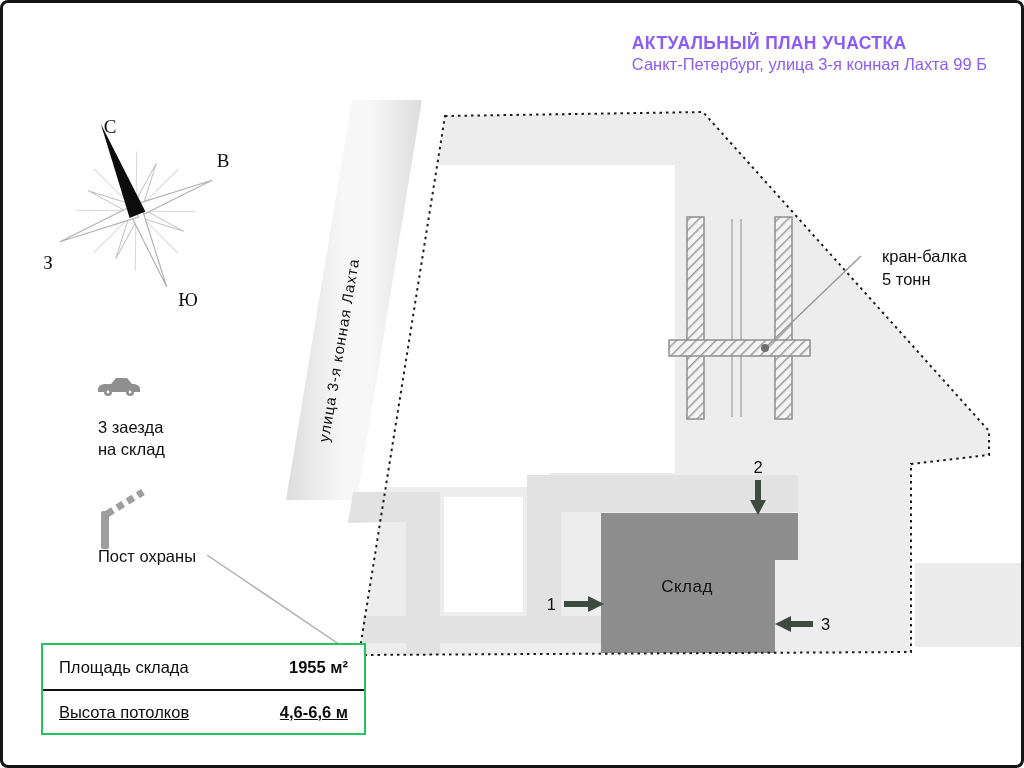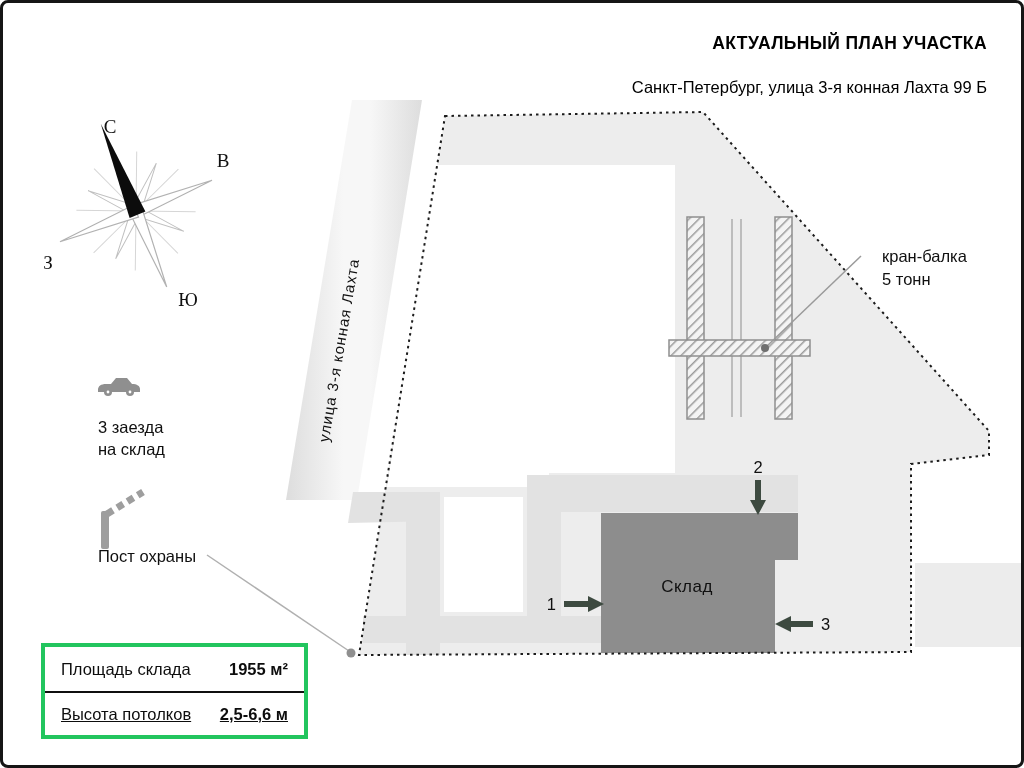"АКТУАЛЬНЫЙ ПЛАН УЧАСТКА" .header { color: #000000 -> #8b5cf6; text-align: right -> left }
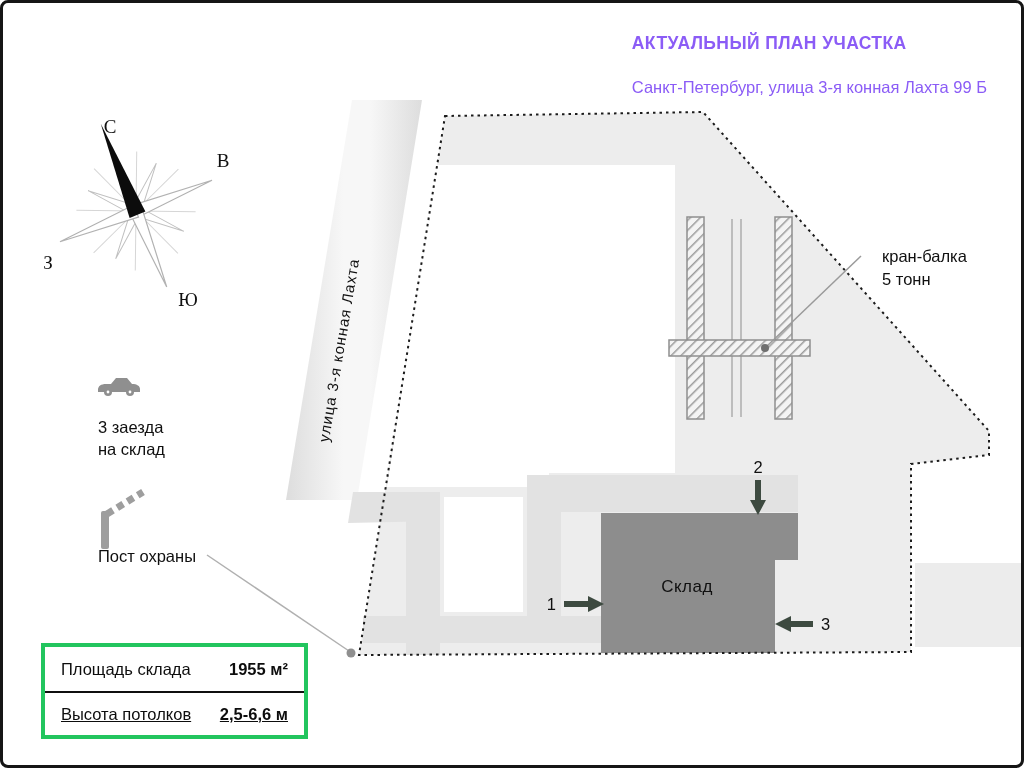"Санкт-Петербург, улица 3-я конная Лахта" .header .subtitle { margin-top: 24px -> 1px }
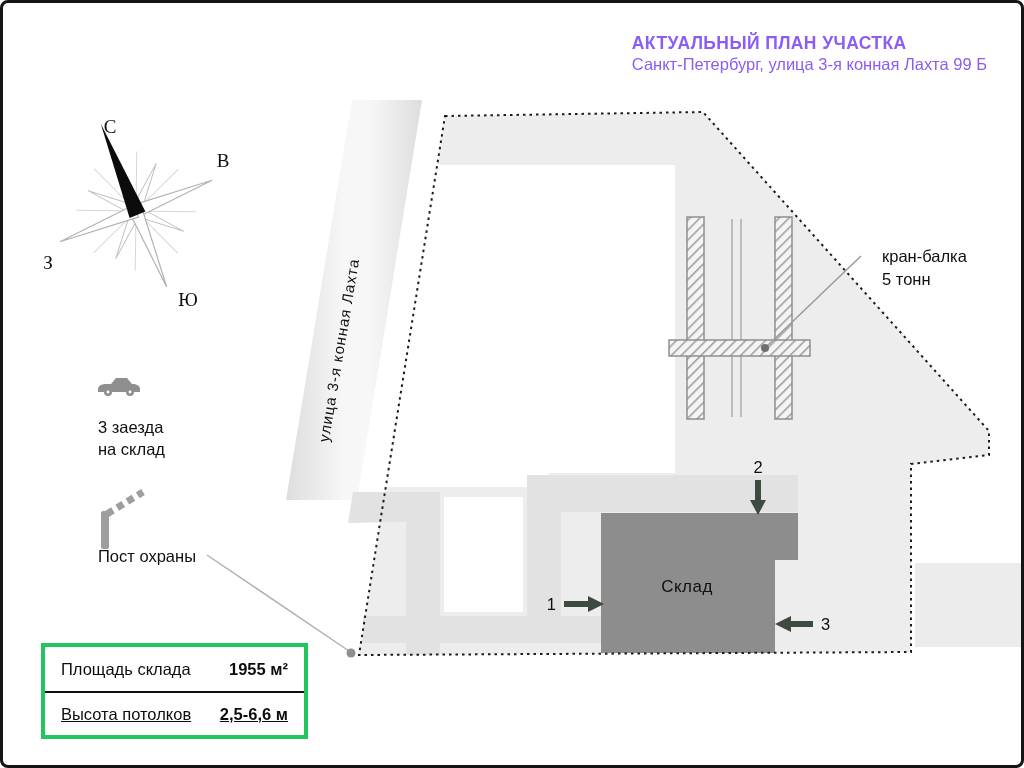"Площадь склада" .info-table { border: 4px solid #22c55e -> 2px solid #22c55e; width: 267px -> 325px }
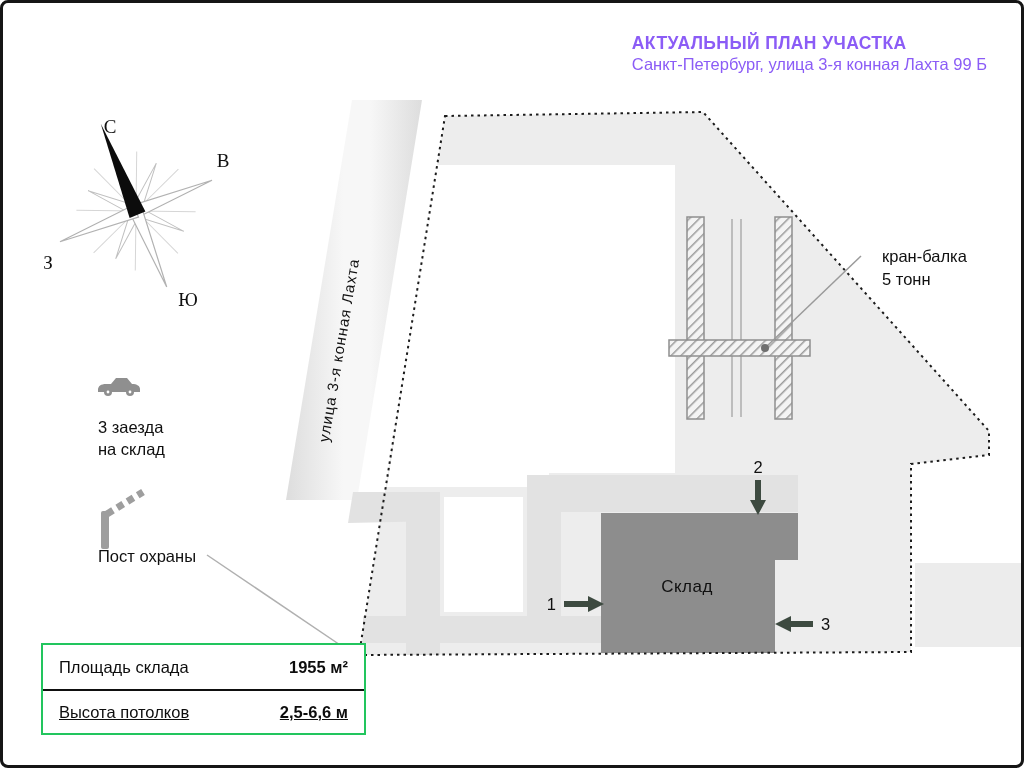"2,5-6,6 м" span.value { text: 2,5-6,6 -> 4,6-6,6 }
